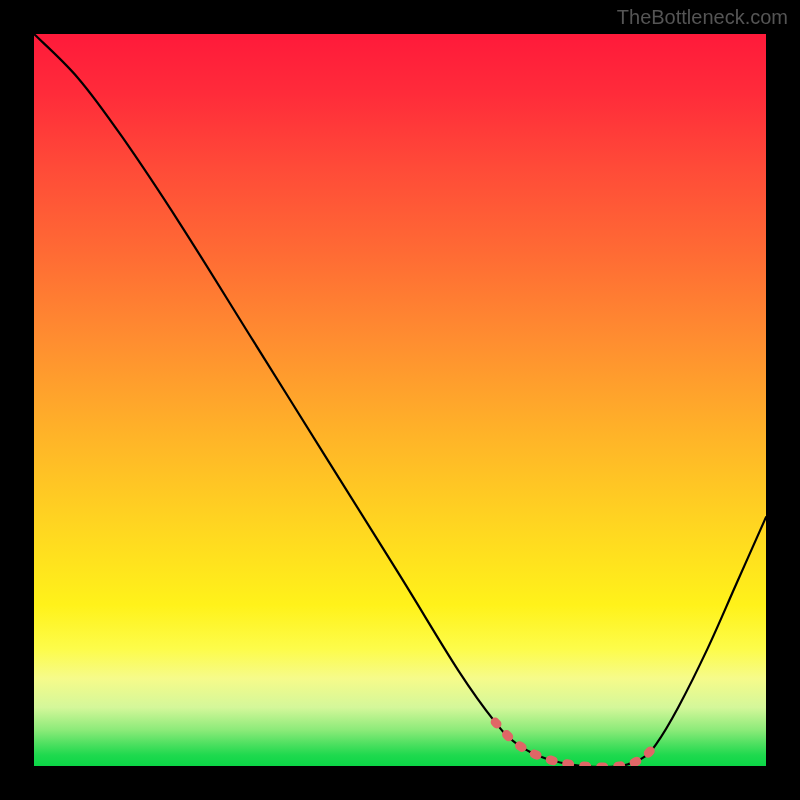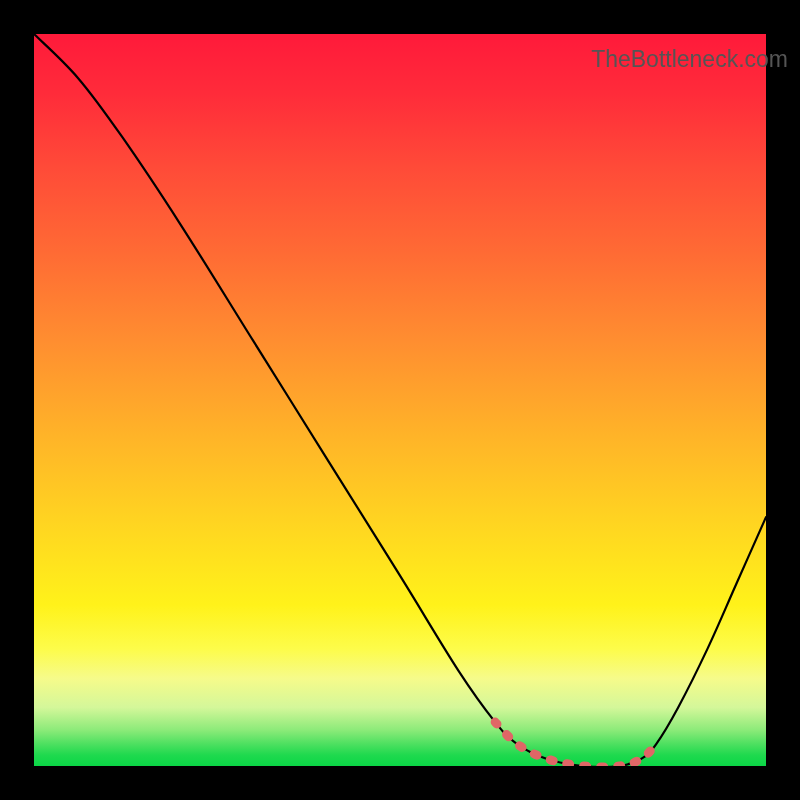"TheBottleneck.com" .watermark { font-size: 23px -> 20px; margin-top: 40px -> none }
